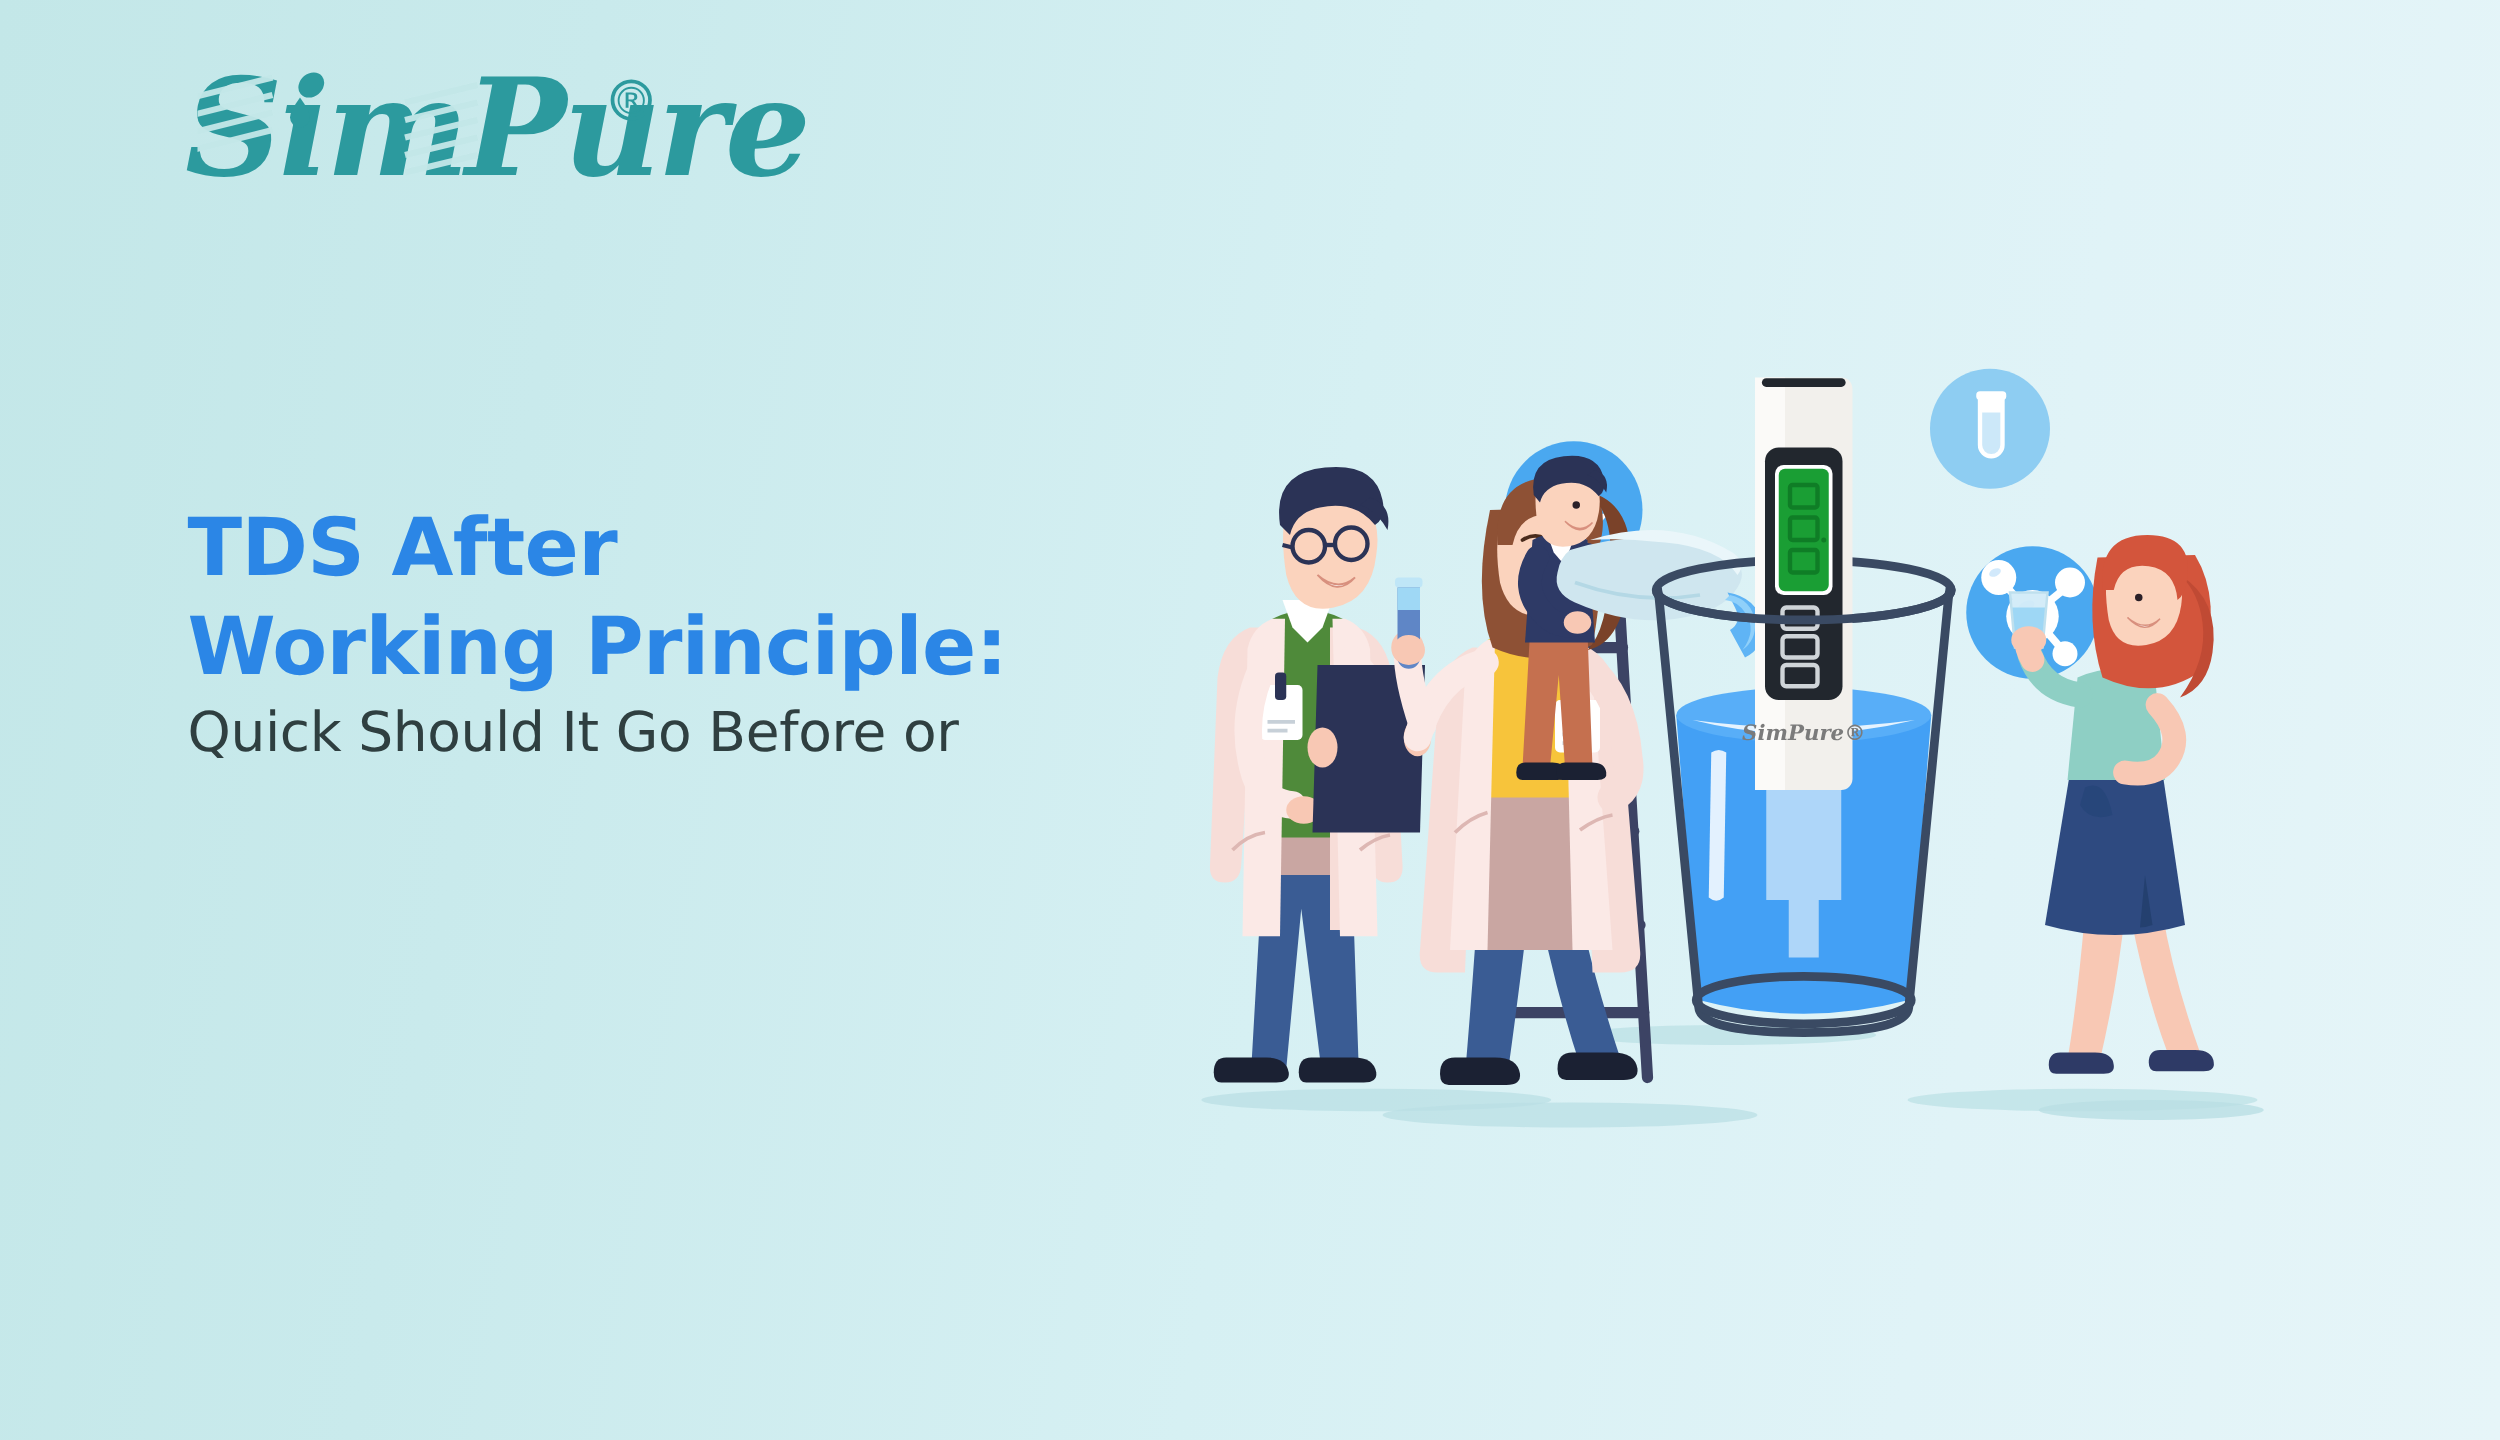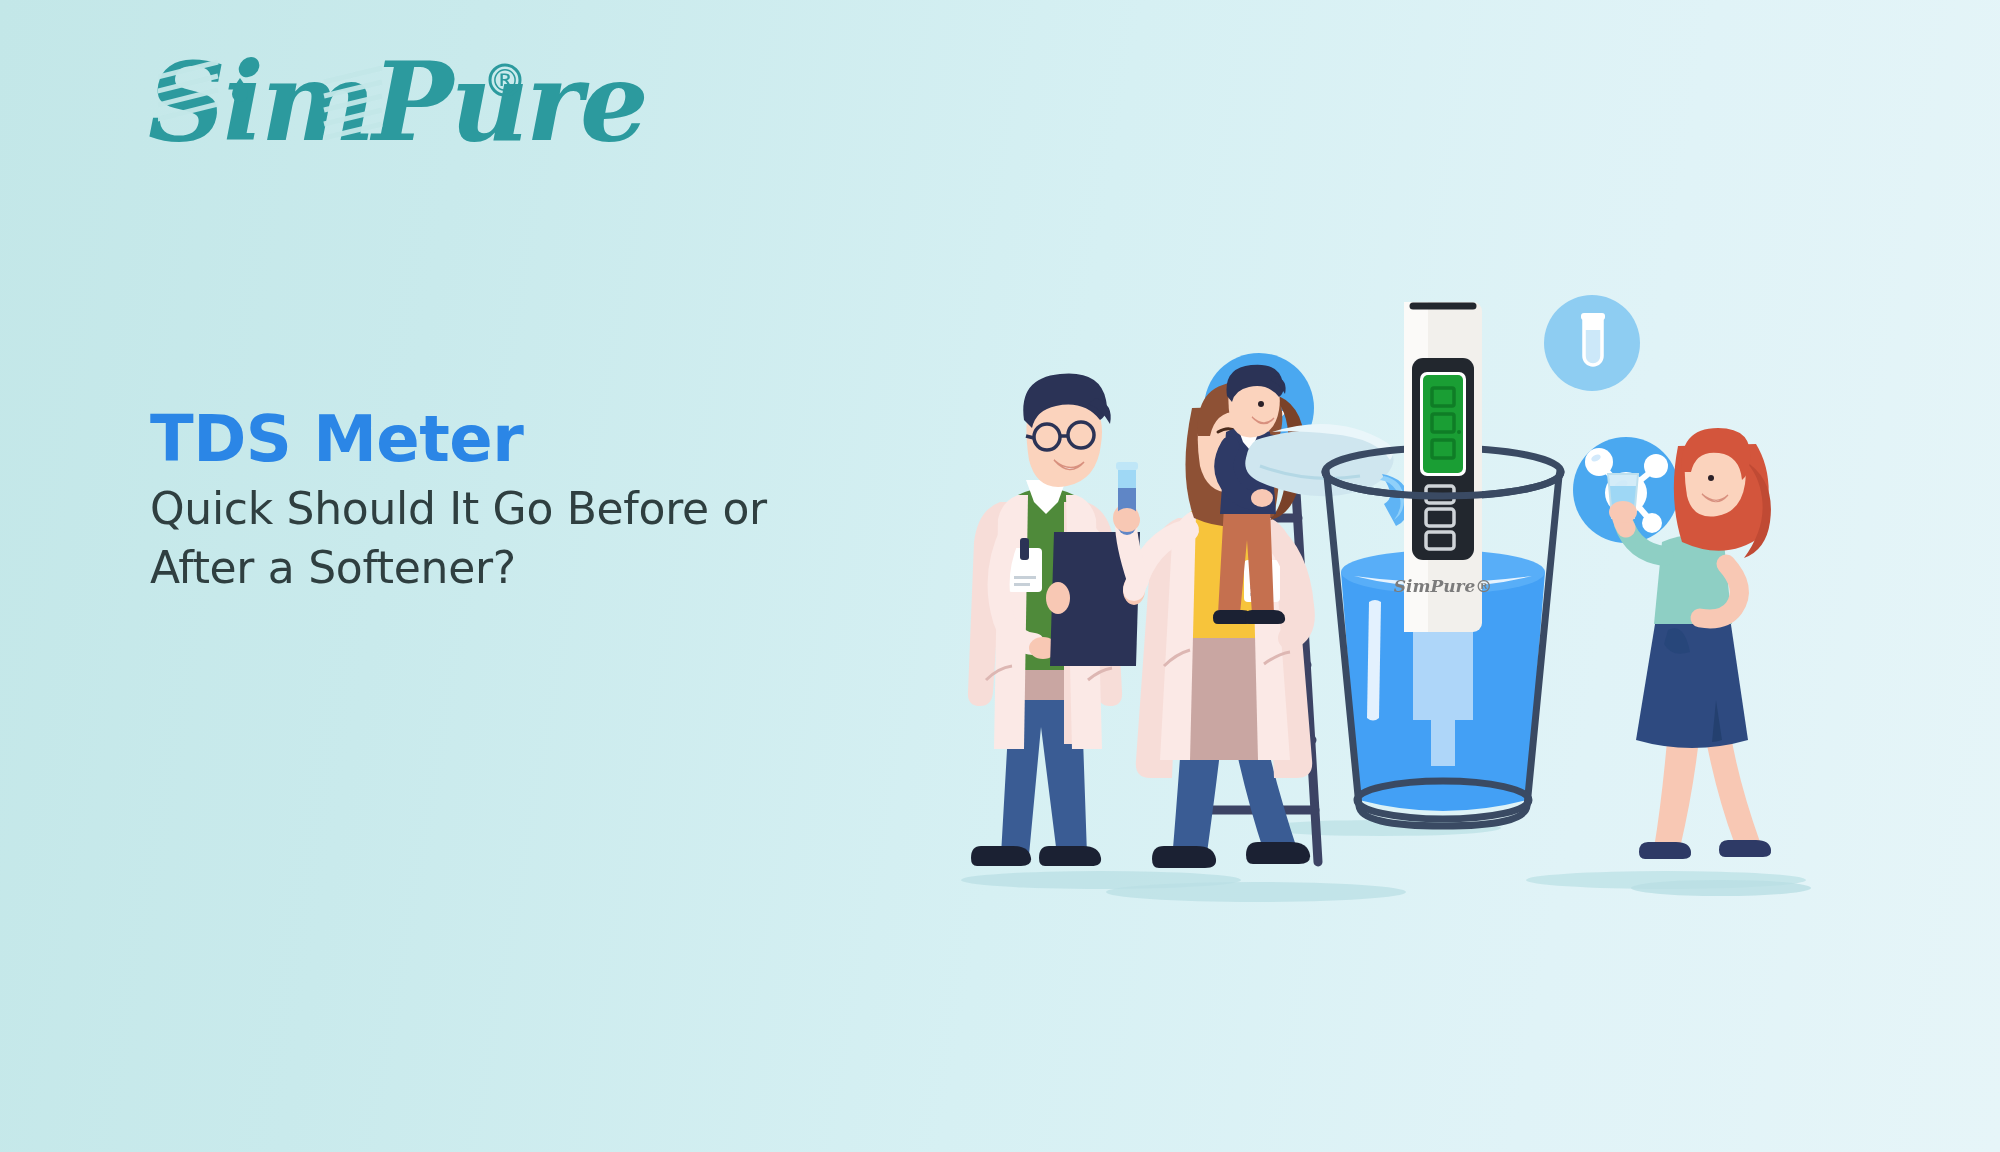"TDS Meter" div { text: Meter -> After }
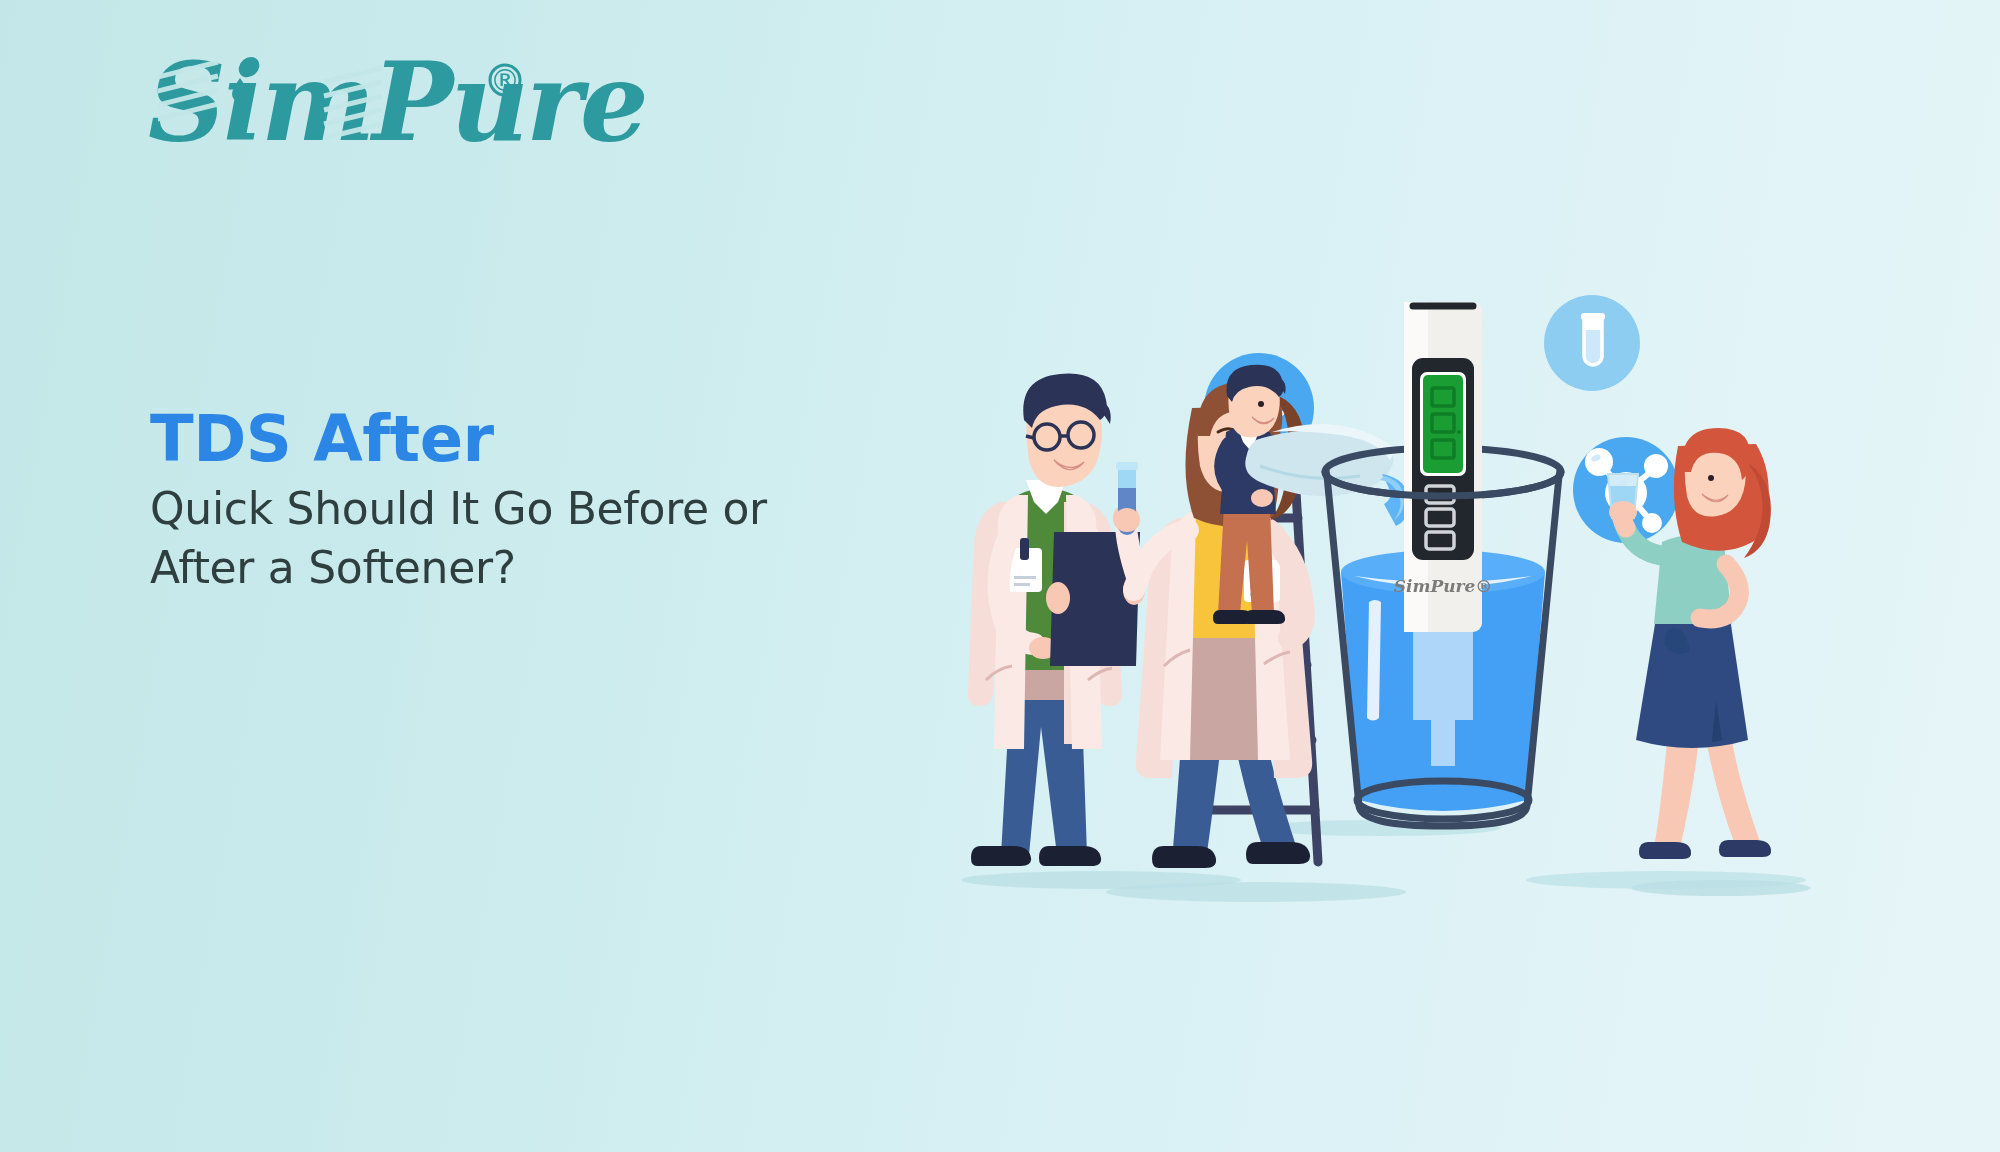"Working Principle:" div { html: none -> <div>Working Principle:</div> }
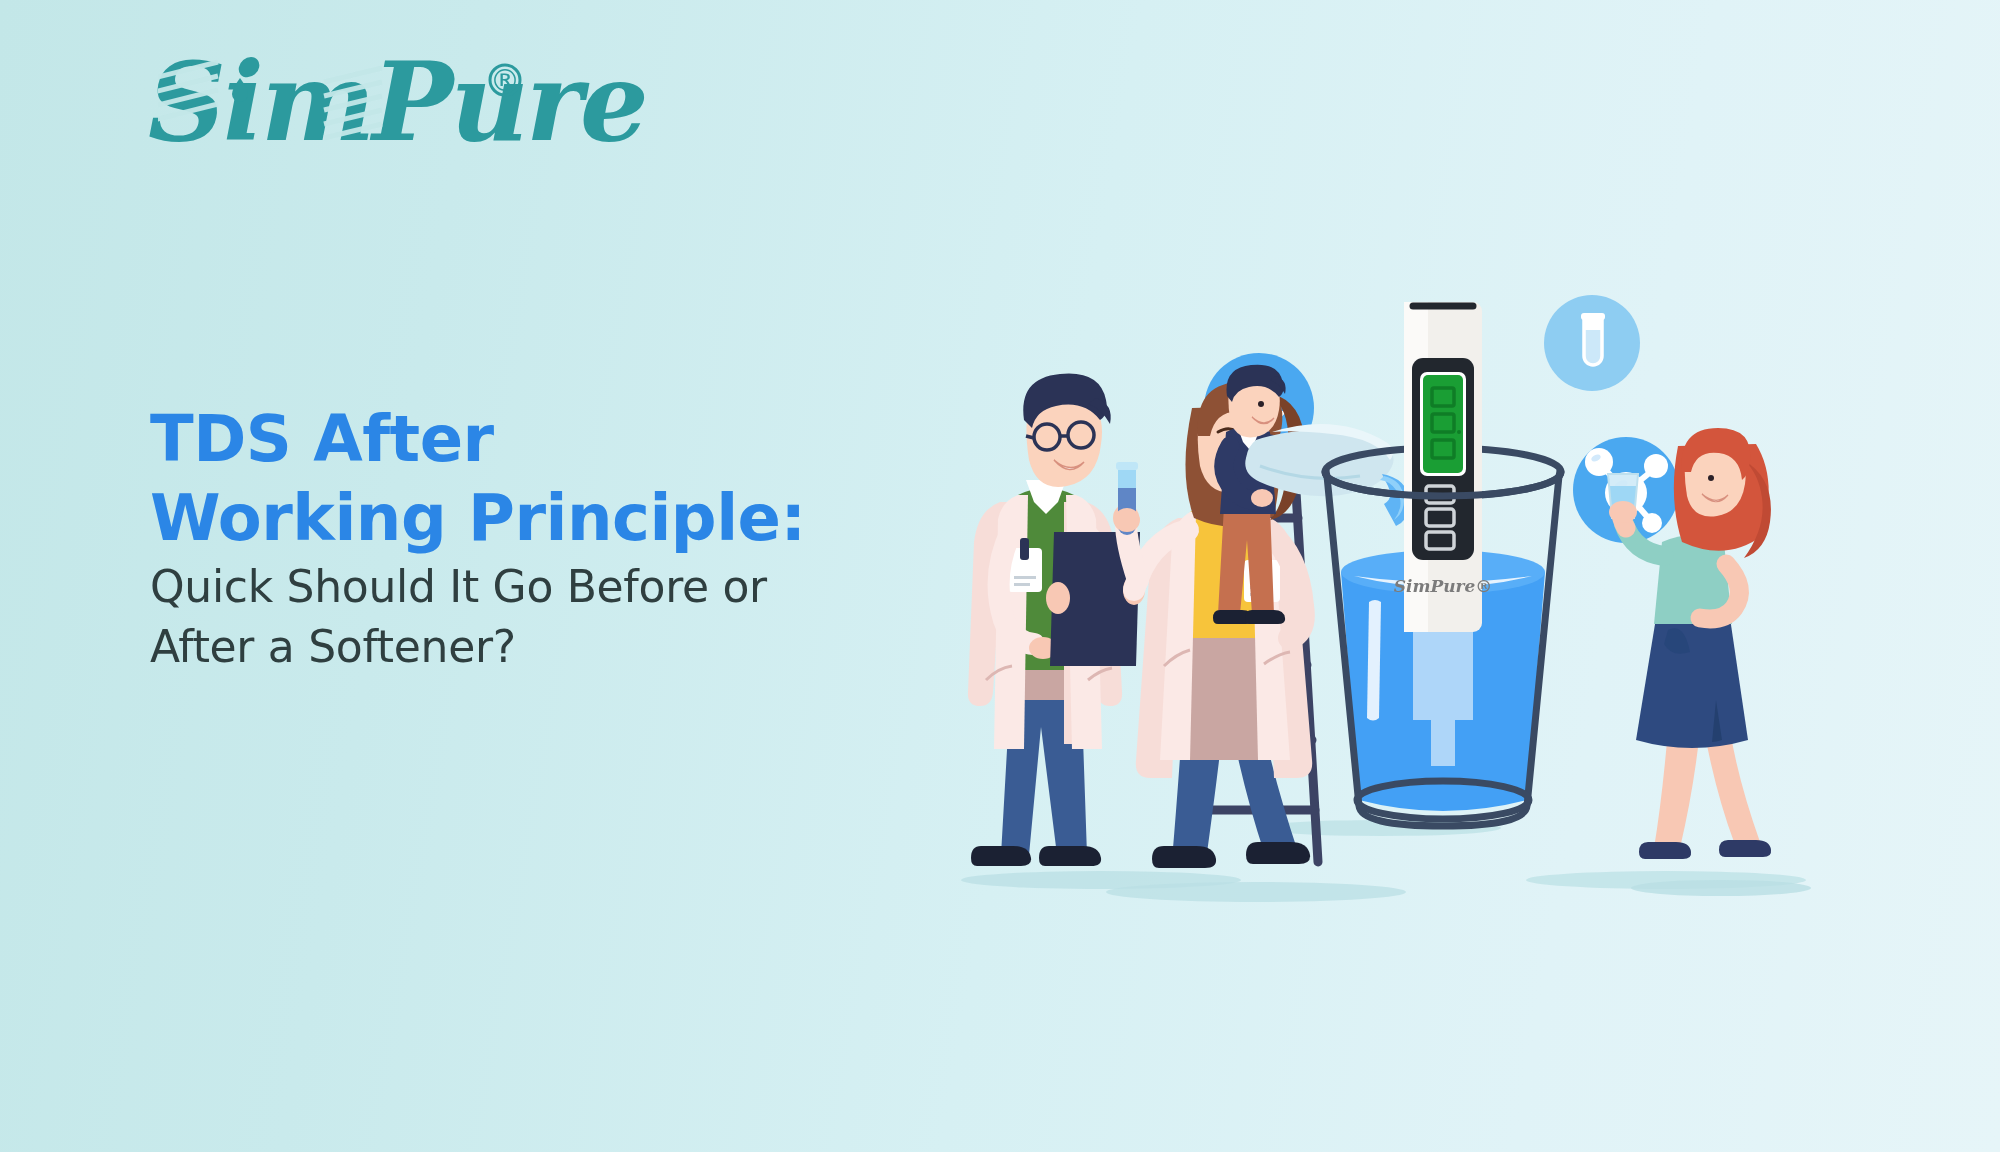"After a Softener?" span { html: <span>After a Softener?</span> -> none }
